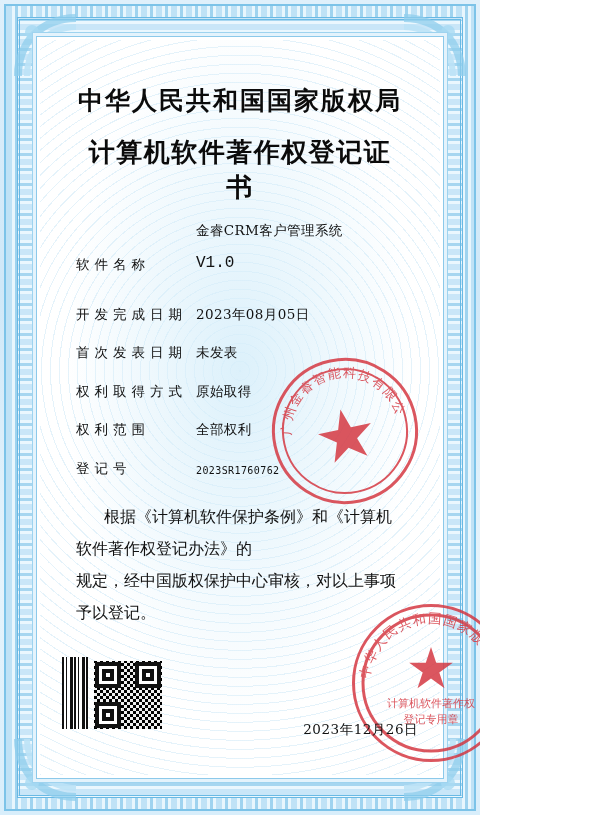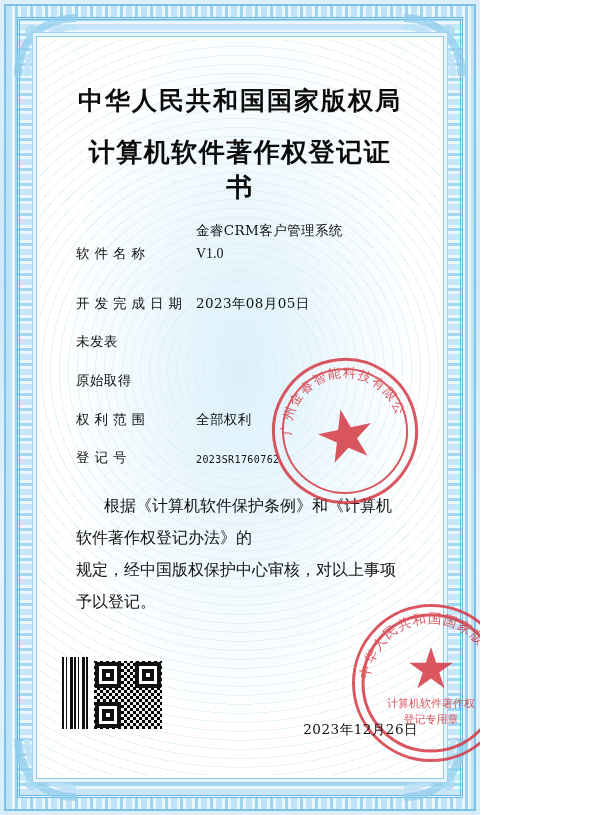"V1.0" .field-value .line2 { font-family: Liberation Serif, serif -> Liberation Mono, monospace; font-size: 14px -> 16px; margin-top: 3px -> 11px }
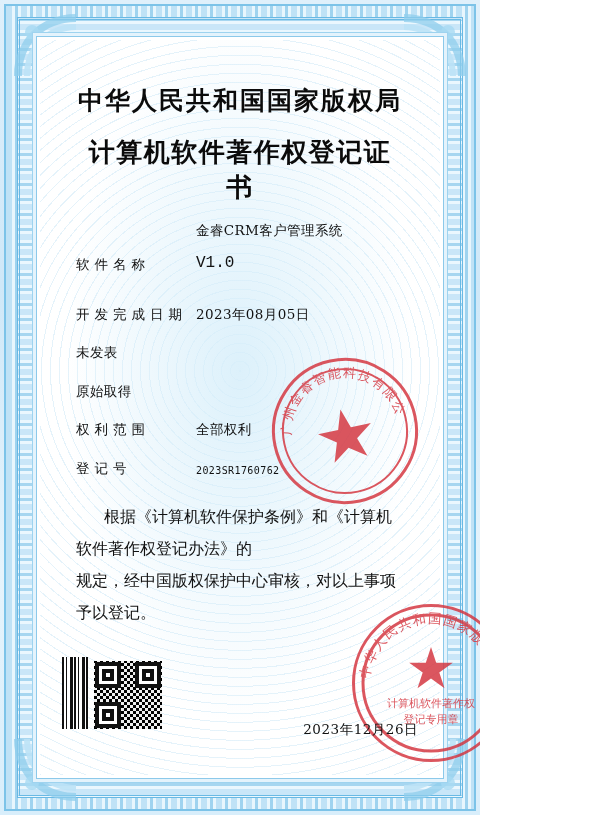"首次发表日期" div.field-label { html: none -> <div>首次发表日期</div> }
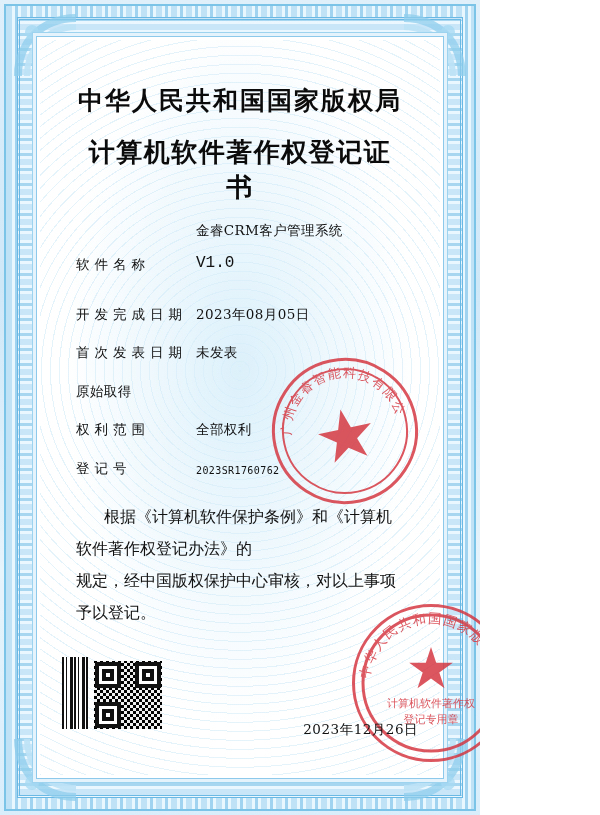"权利取得方式" div.field-label { html: none -> <div>权利取得方式</div> }
